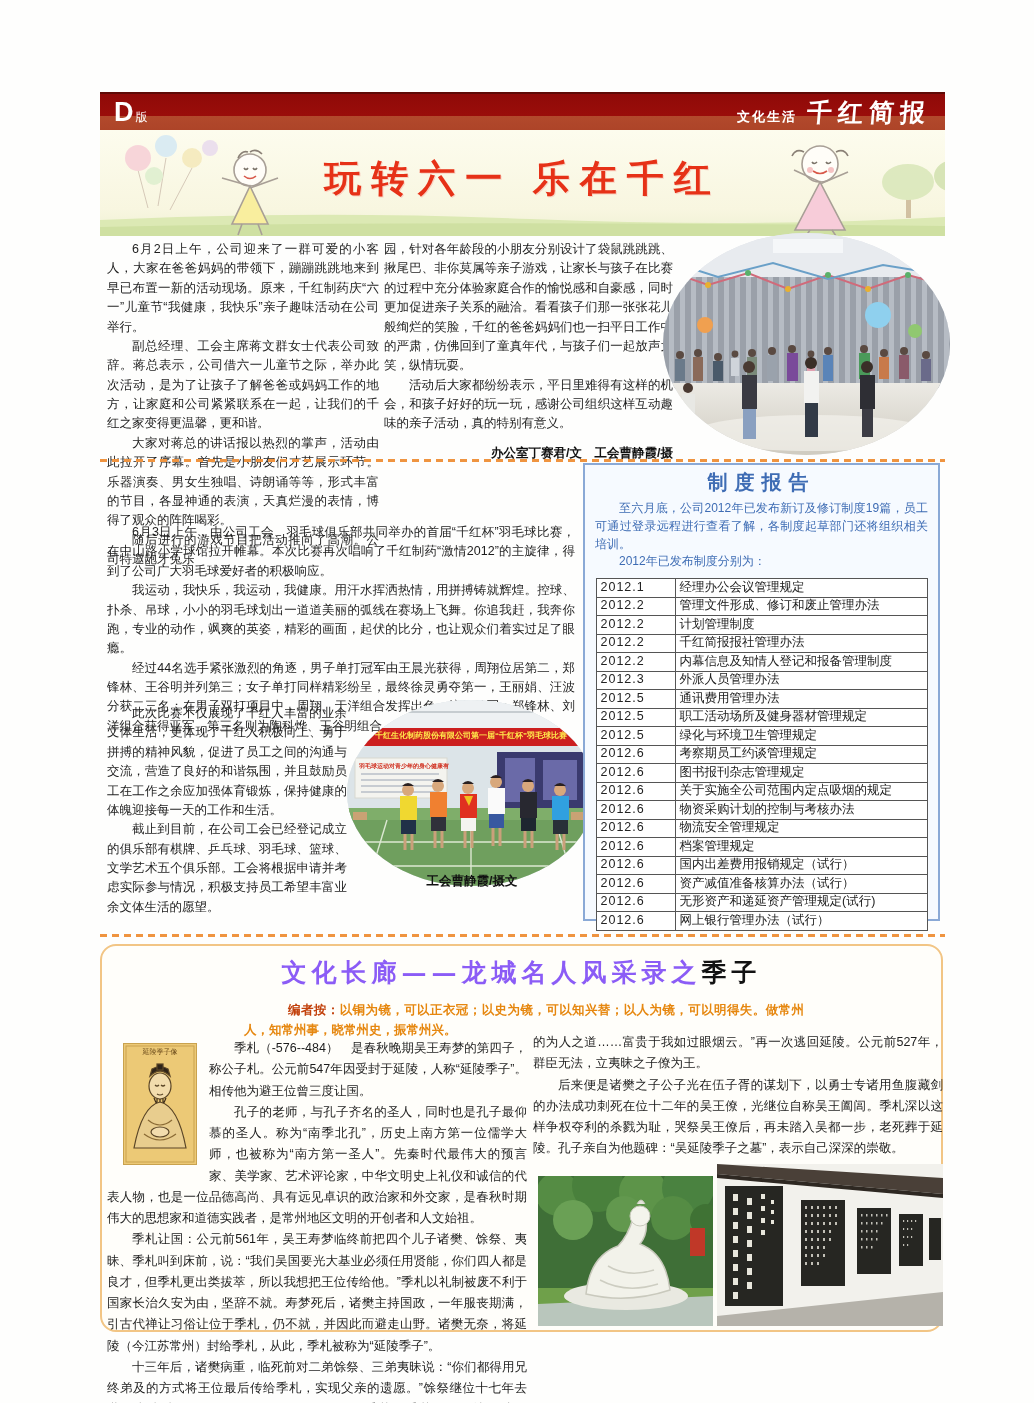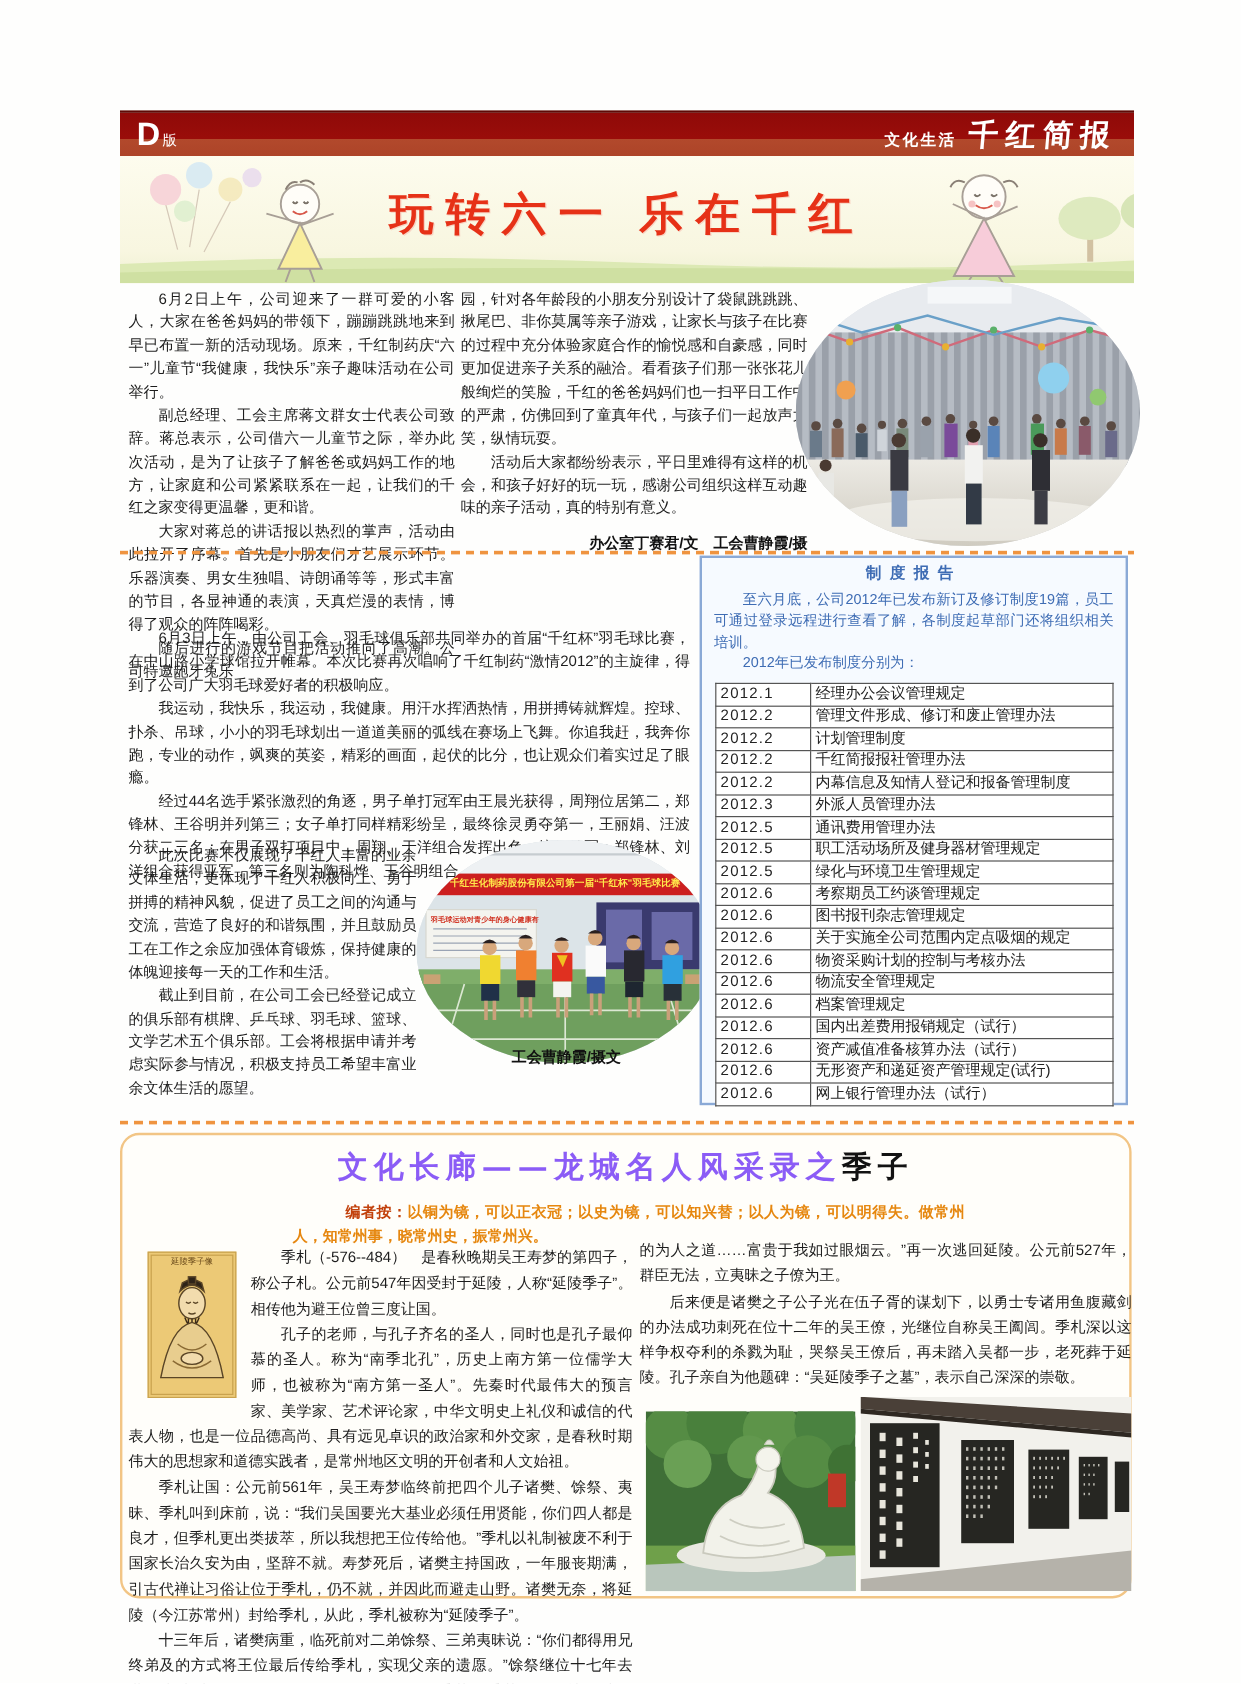"制度报告" .regs-title { font-size: 13px -> 20px }
